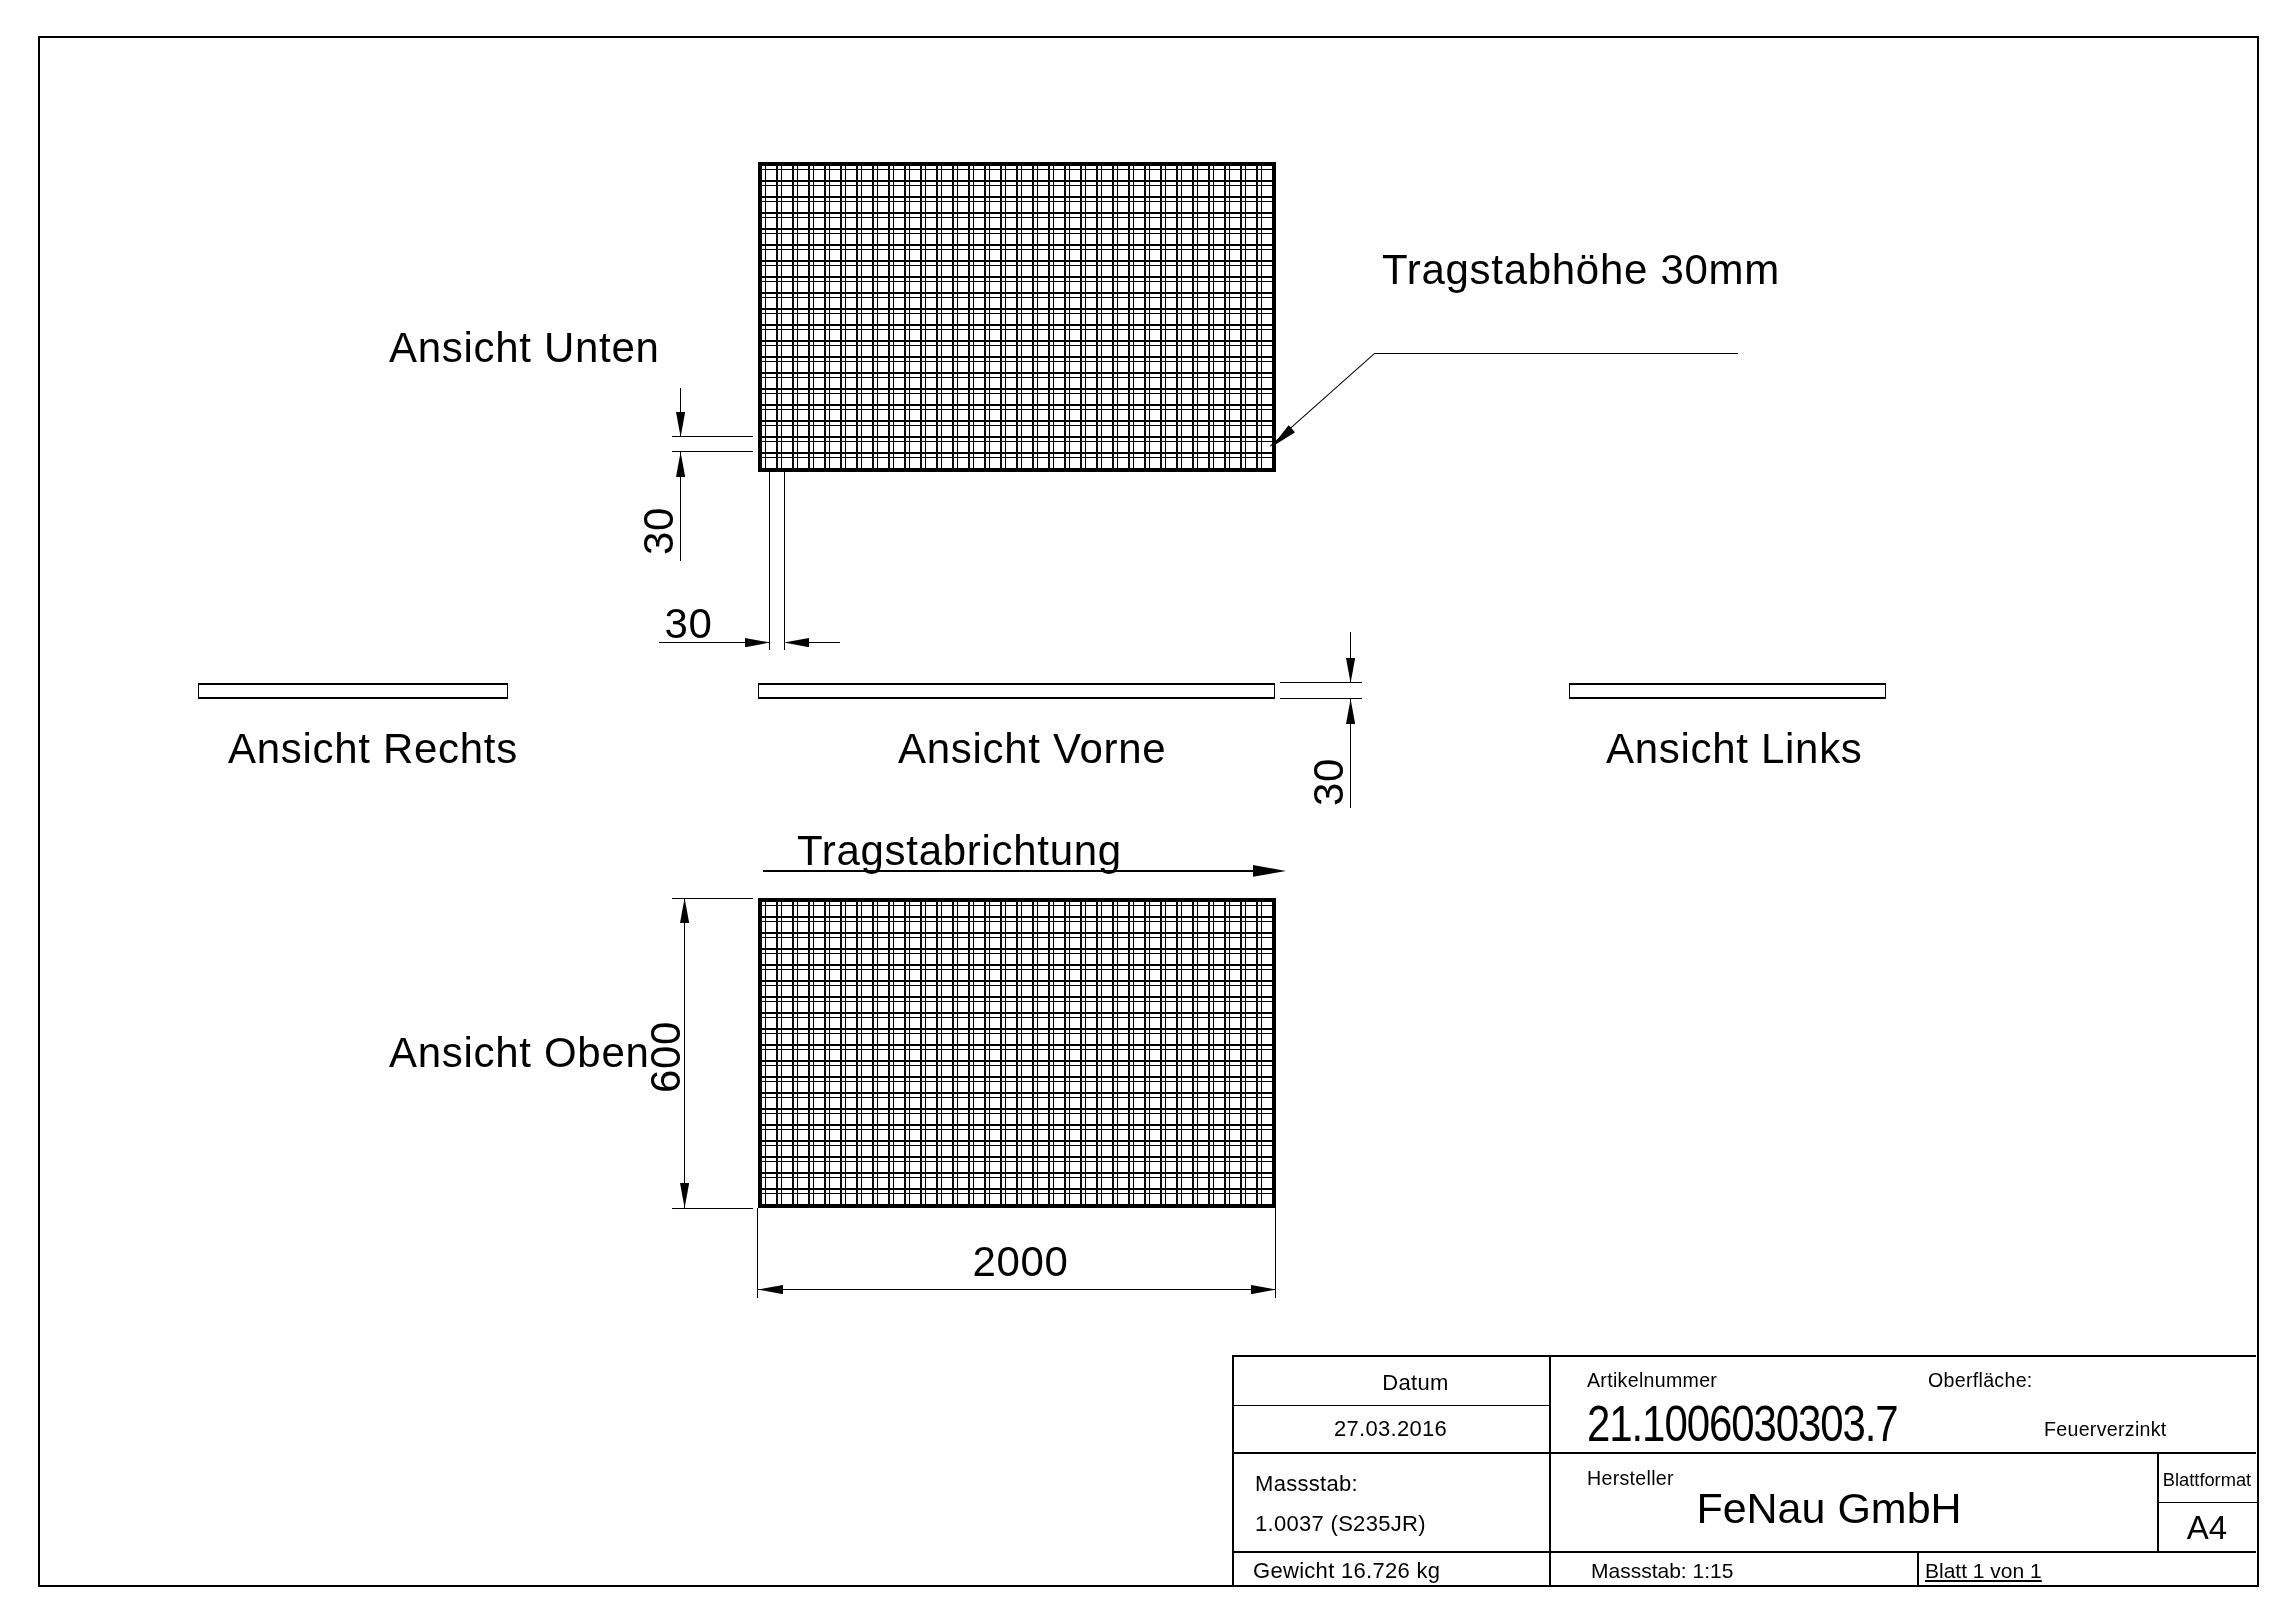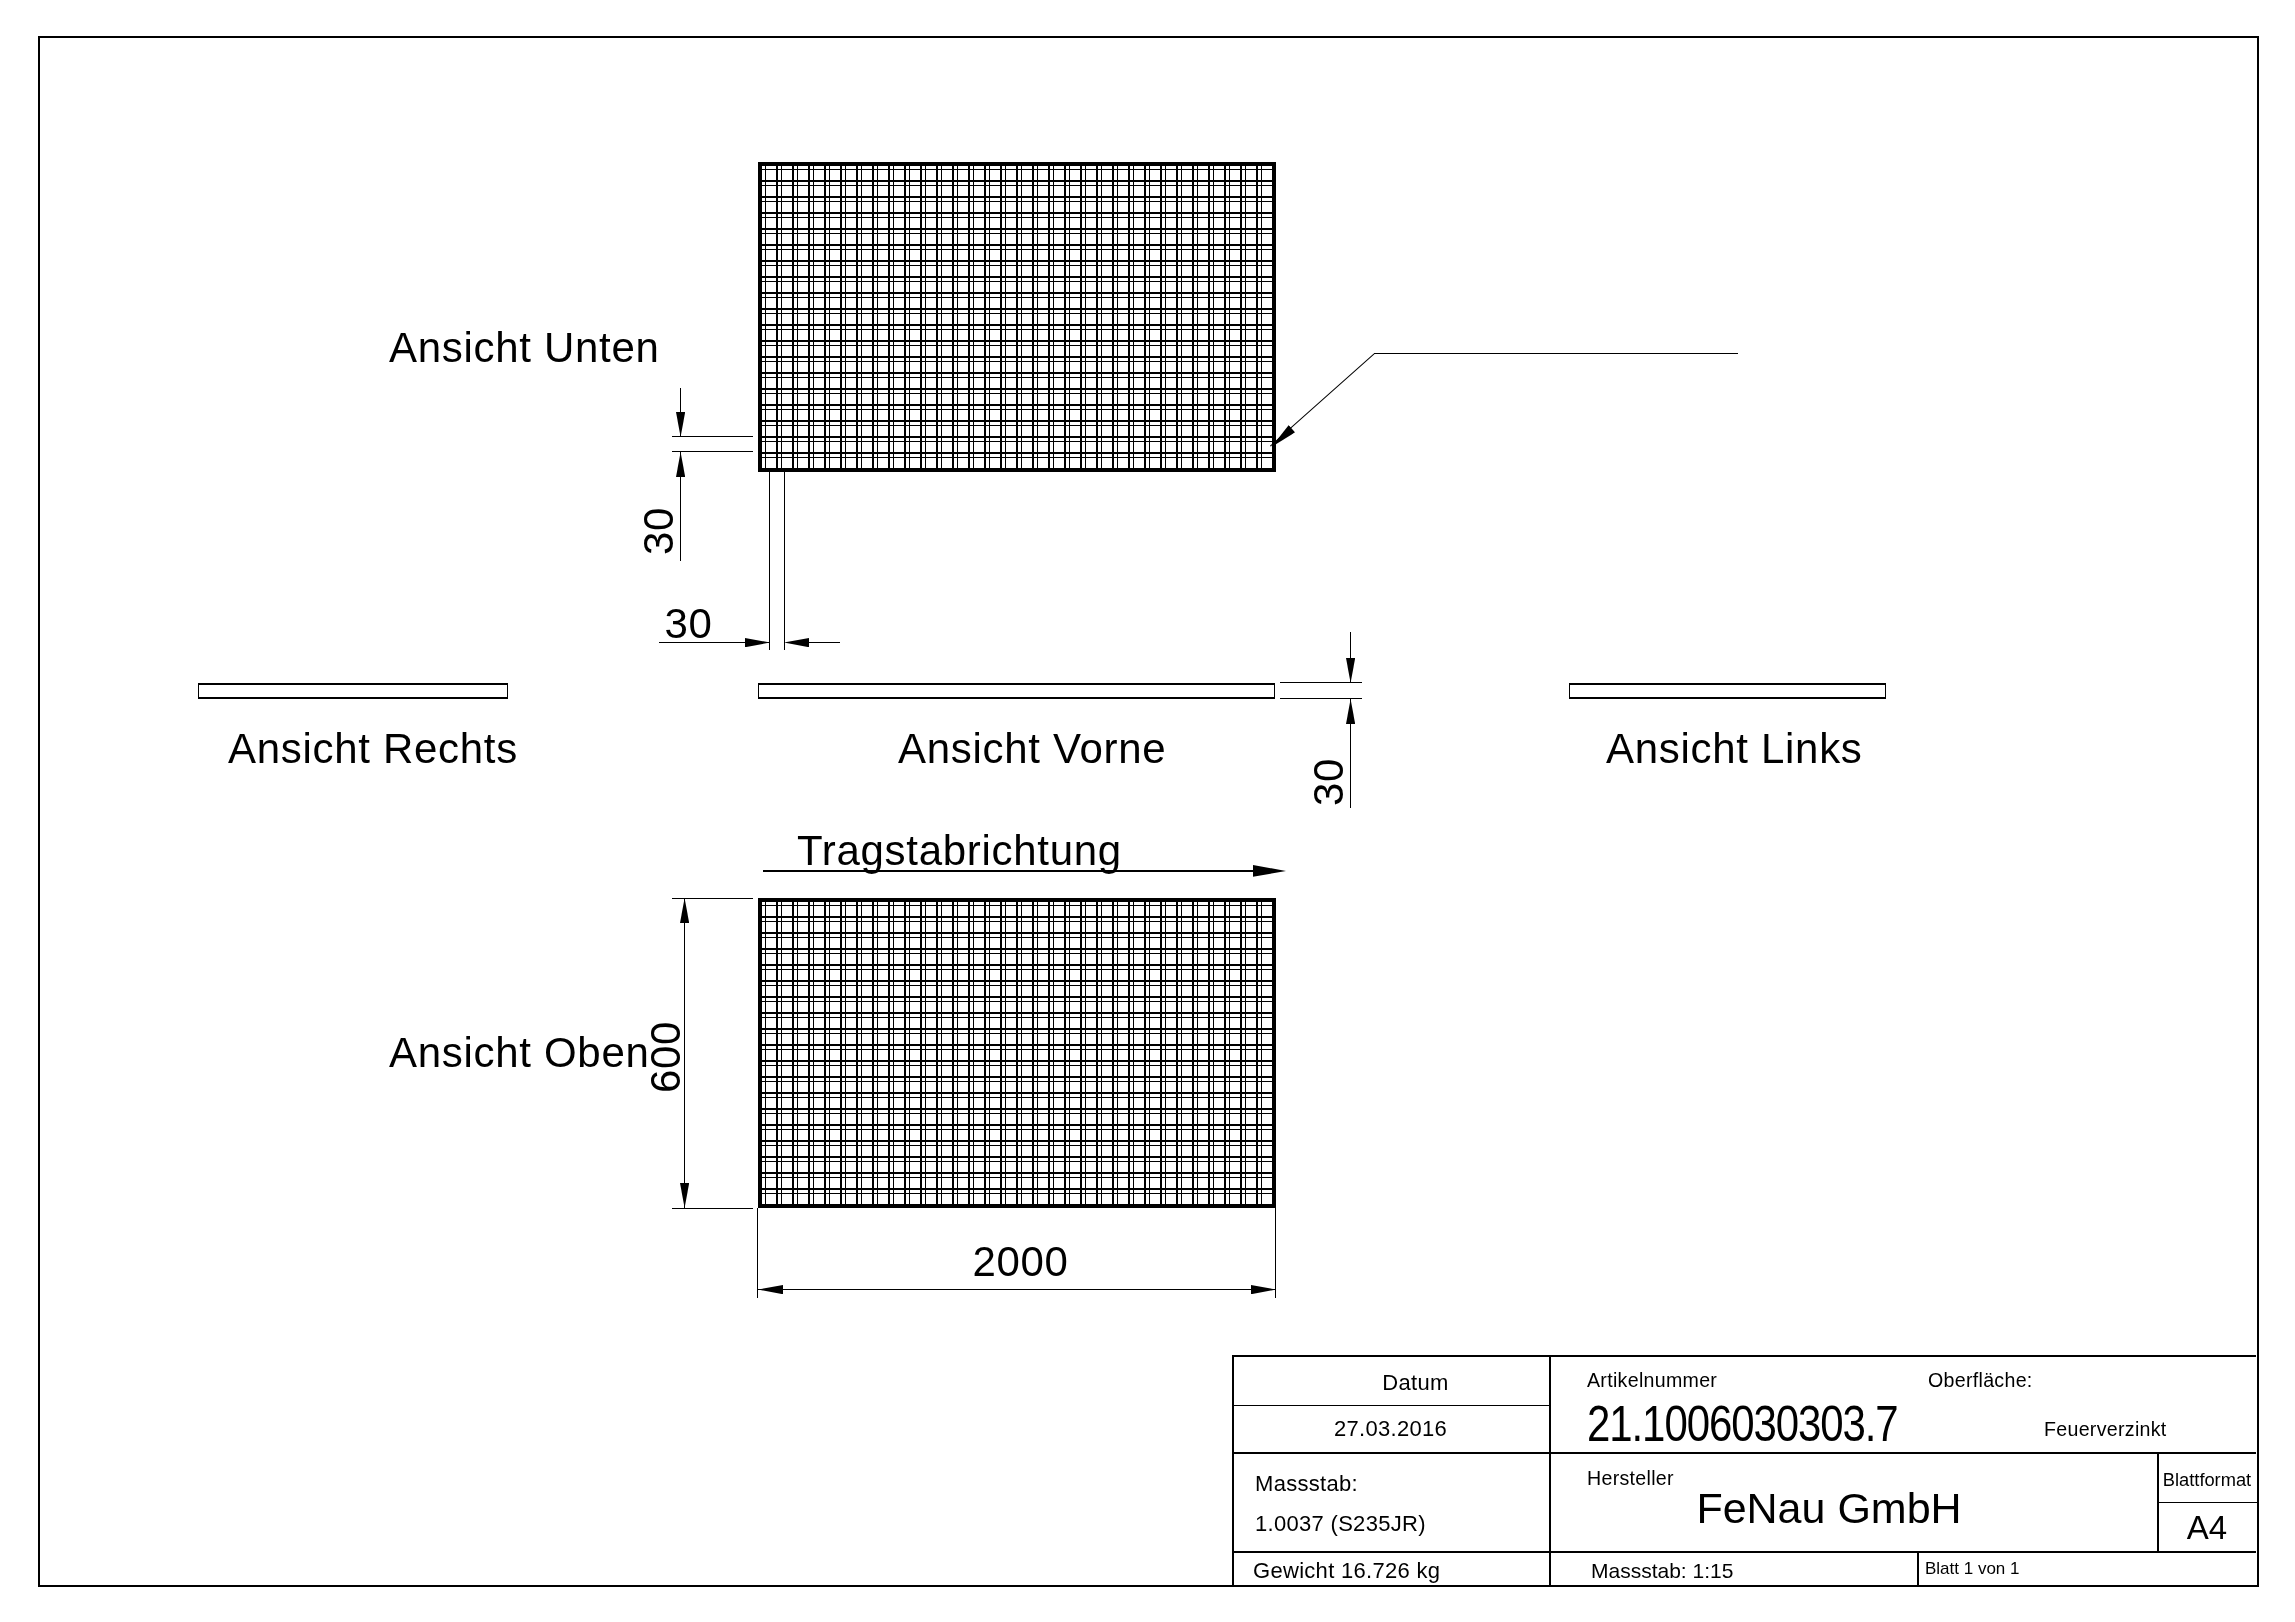"Tragstabhöhe 30mm" div.lbl { html: none -> <div>Tragstabhöhe 30mm</div> }
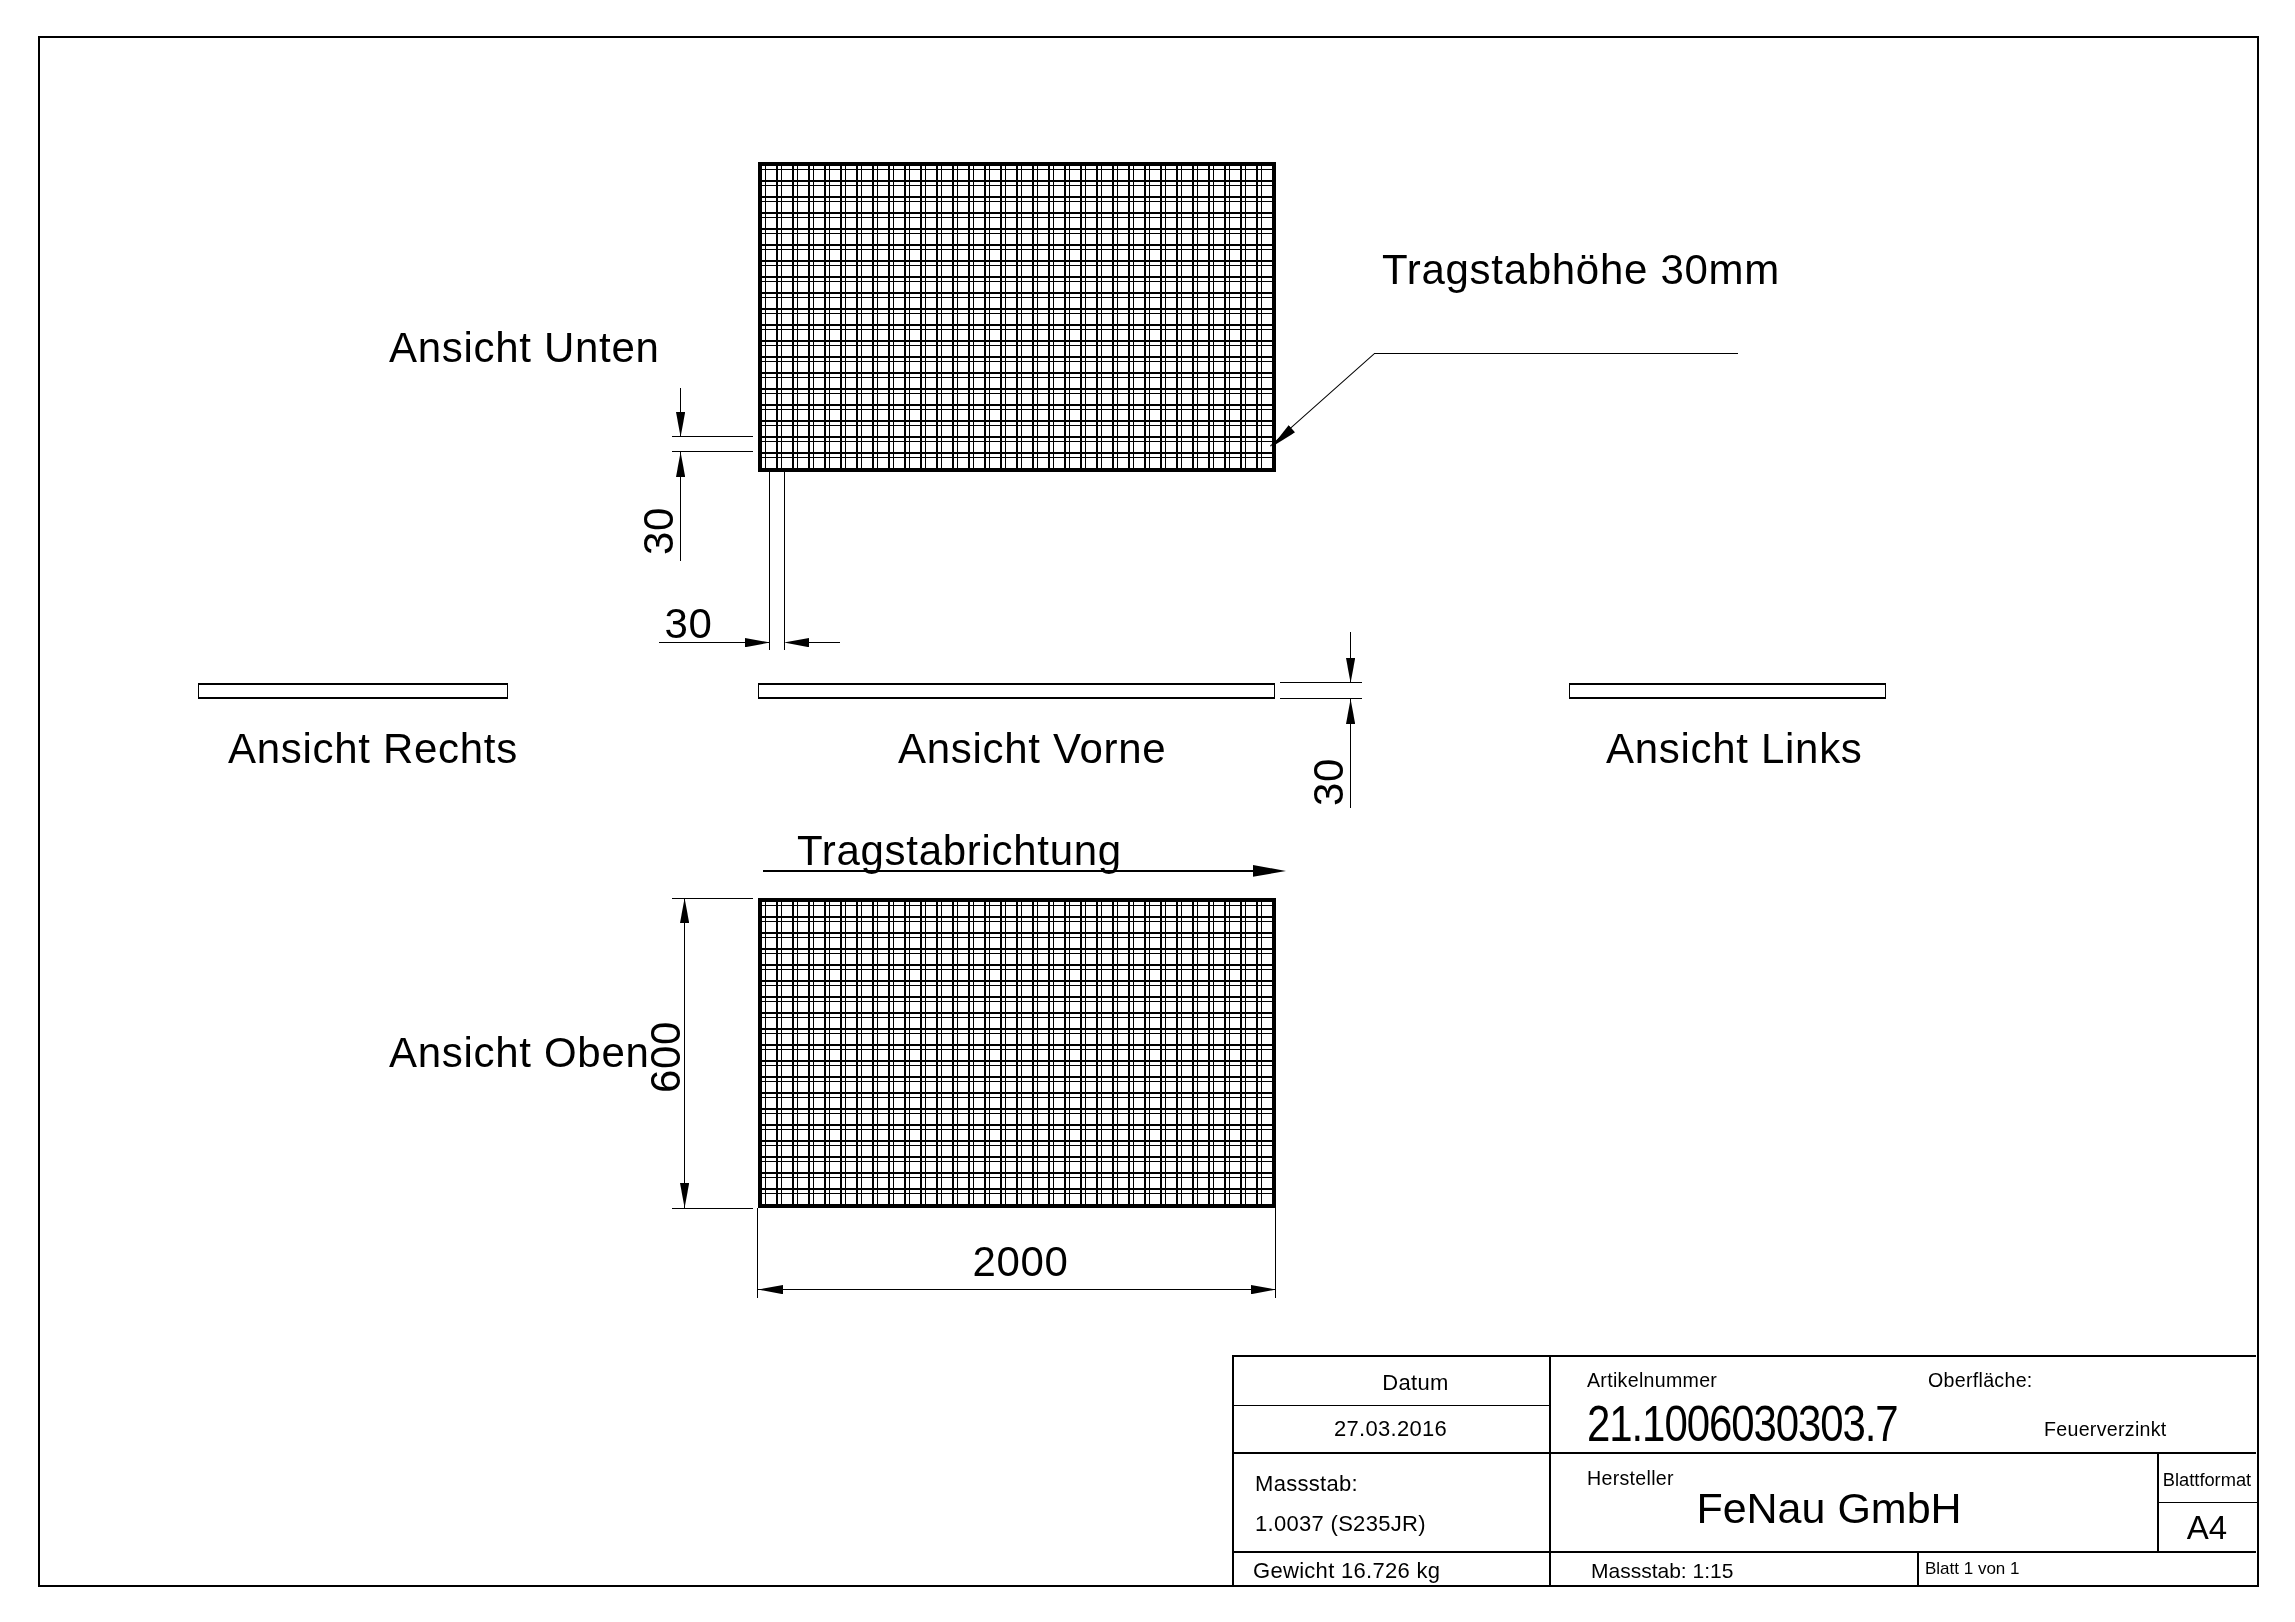"Blatt 1 von 1" div.abs { font-size: 17px -> 21px; text-decoration: none -> underline }
